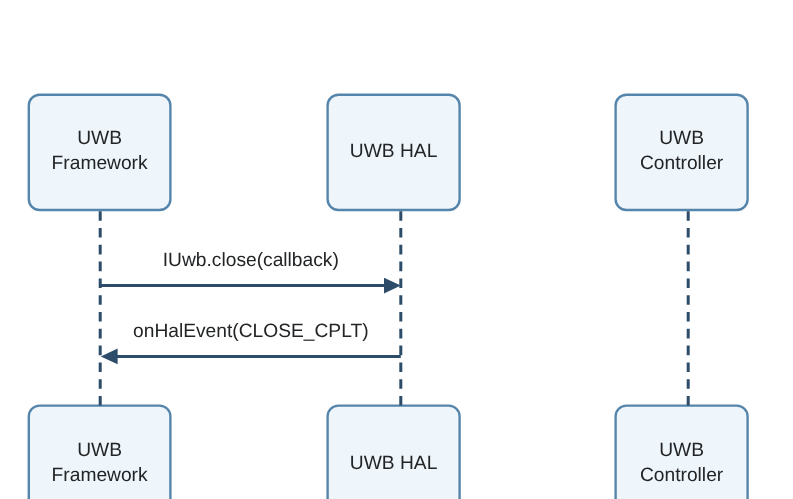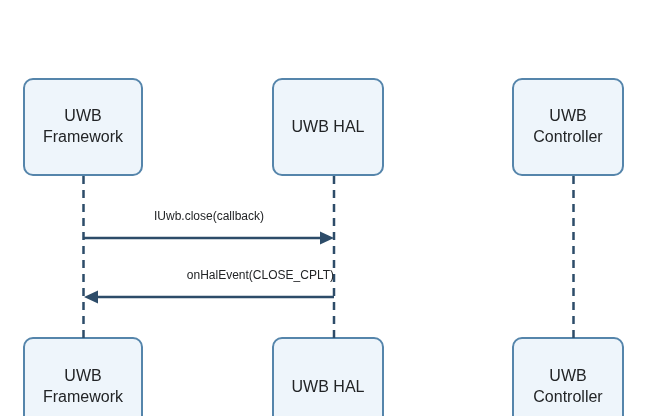"IUwb.close(callback)" .msg-label { font-size: 12px -> 16px }
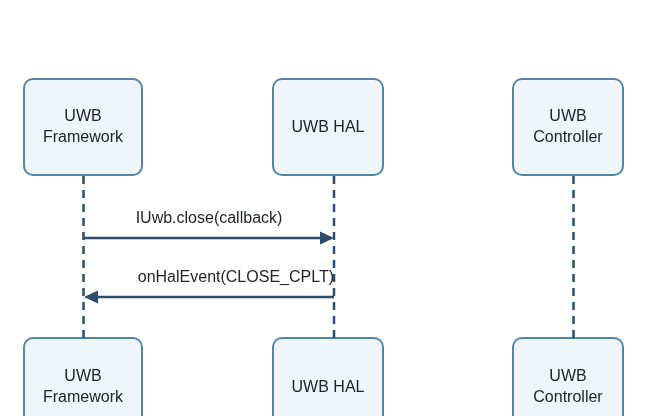"onHalEvent(CLOSE_CPLT)" .msg-label-2 { text-align: right -> none }
